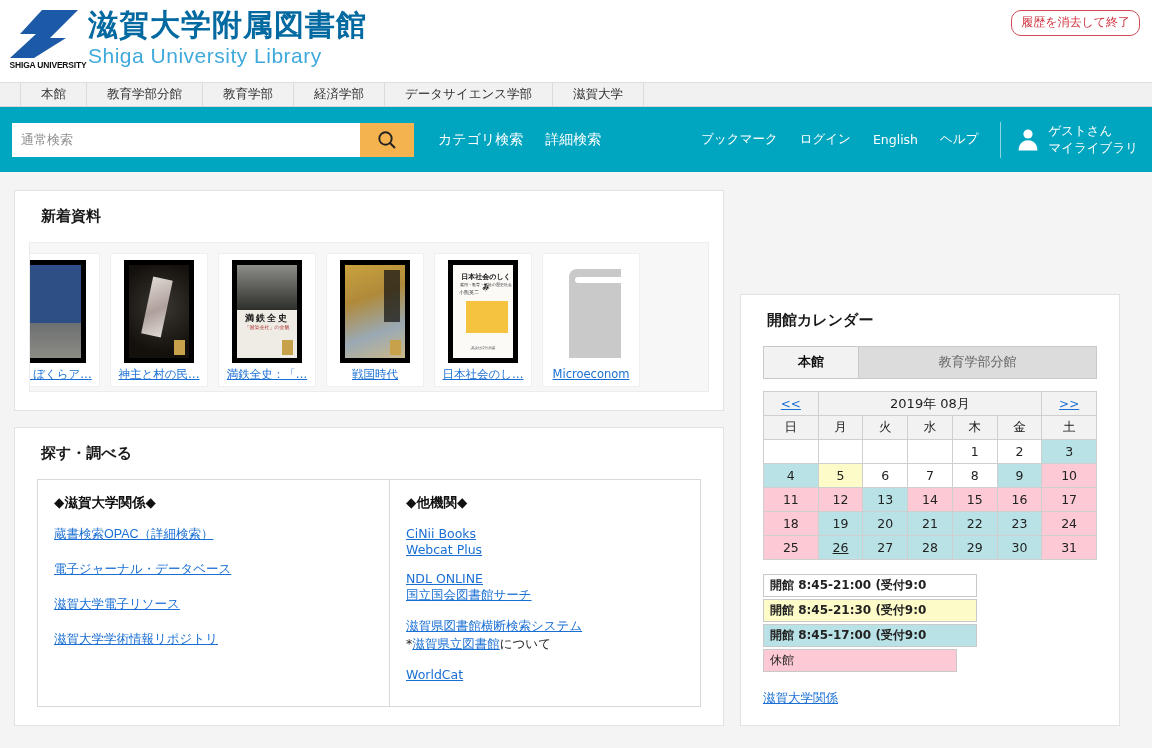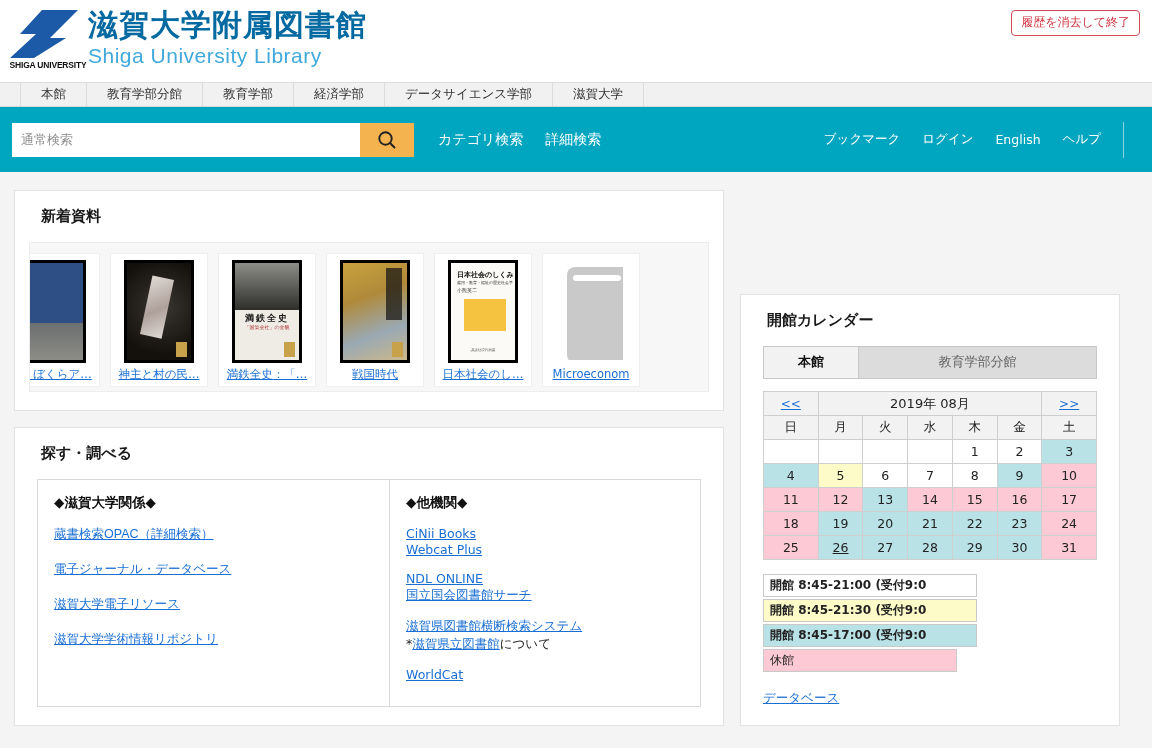"履歴を消去して終了" .exit-btn { border-radius: 4px -> 10px }
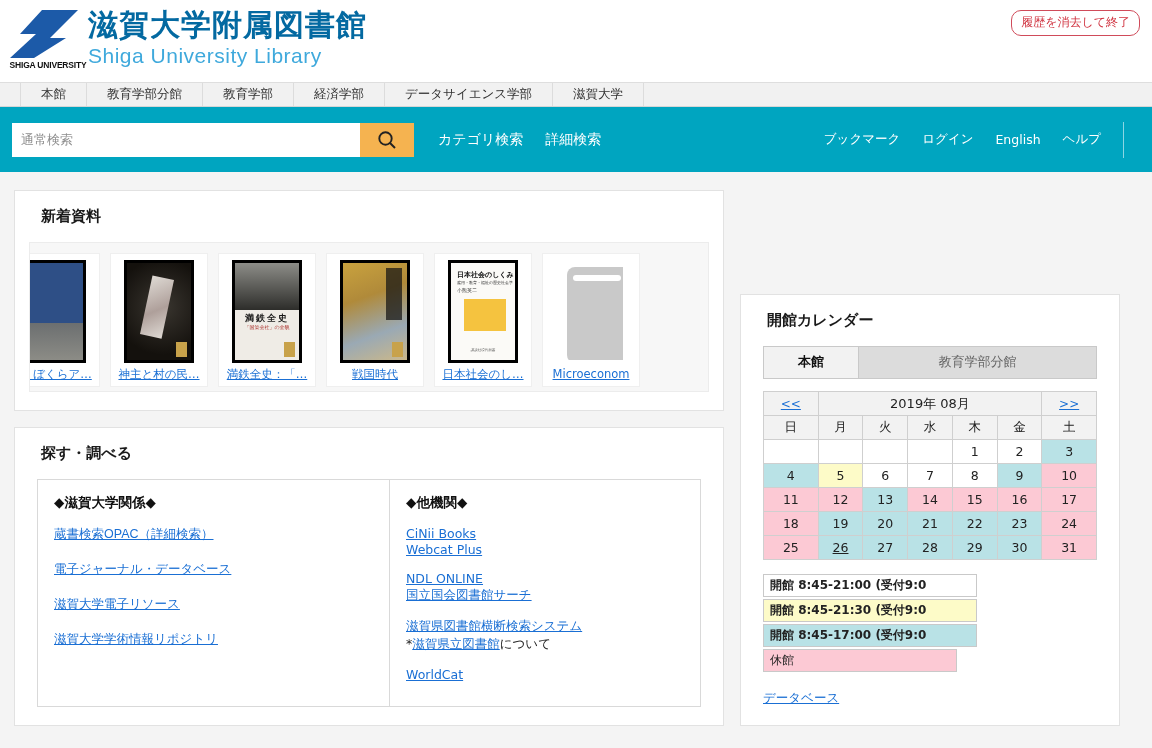"ゲストさん" div.mylib { html: none -> <div> <svg> <circle></circle> <path></path> </svg> <div> <div>ゲストさん</div> <div>マイライブラリ</div> </div> </div> }
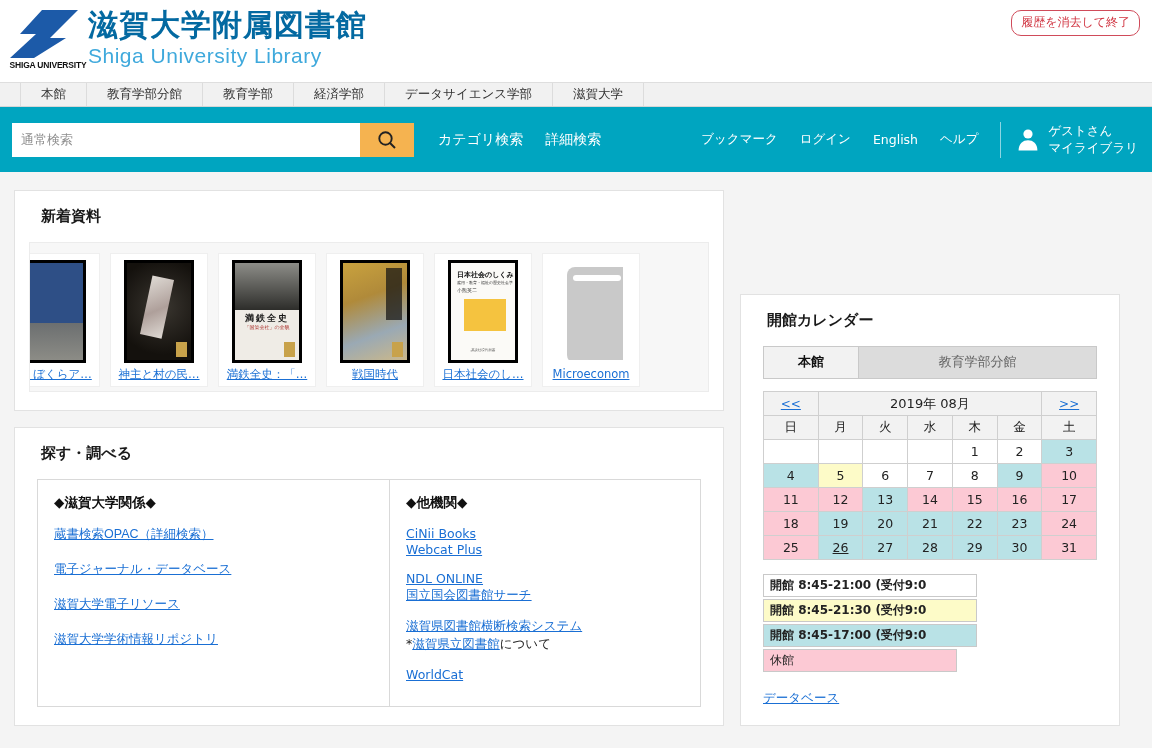"満鉄全史" .book-cover { border: 3px solid #000000 -> 5px solid #000000 }
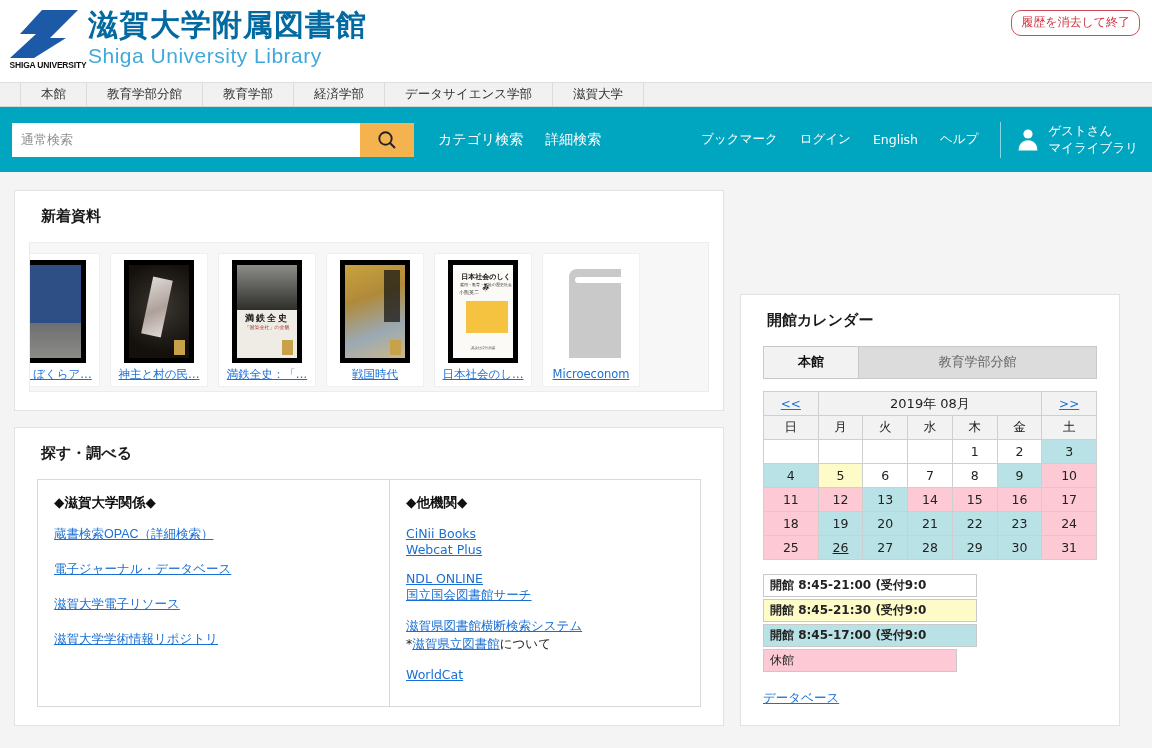"データベース" a.year-link { text: データベース -> 滋賀大学関係 }
